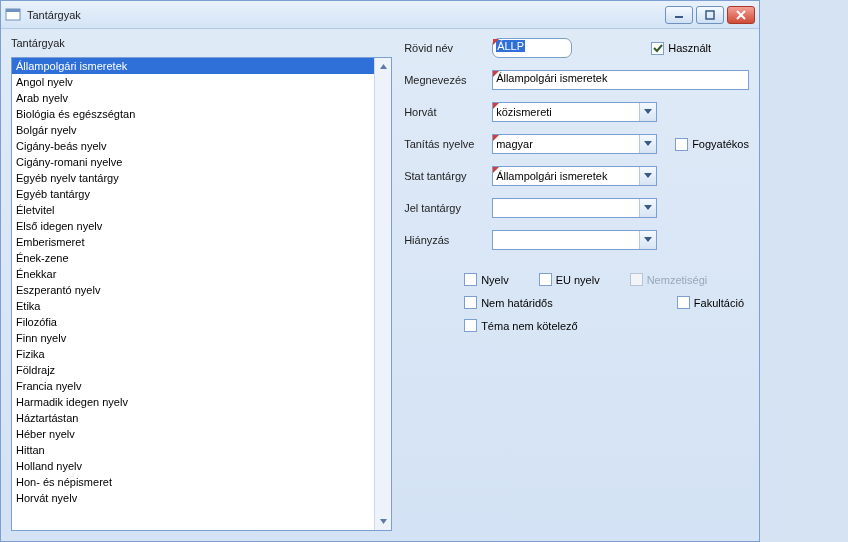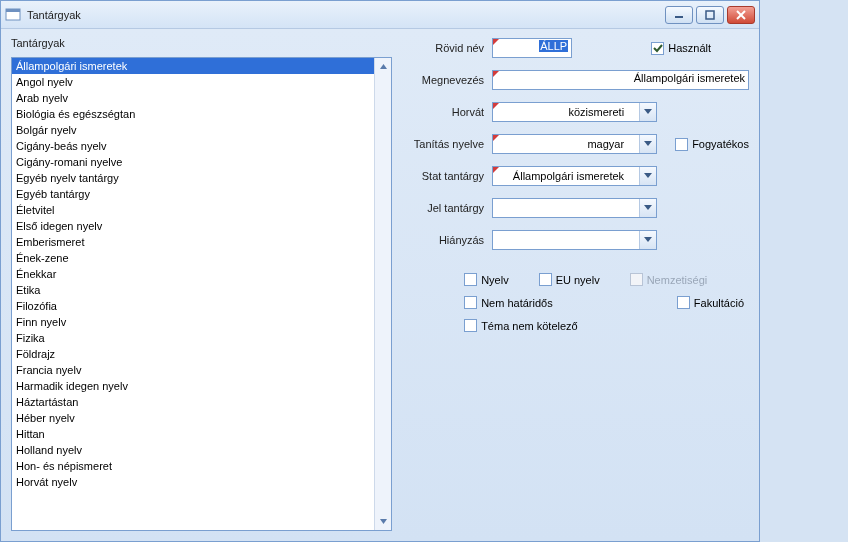"Rövid név" .row { text-align: right -> none }
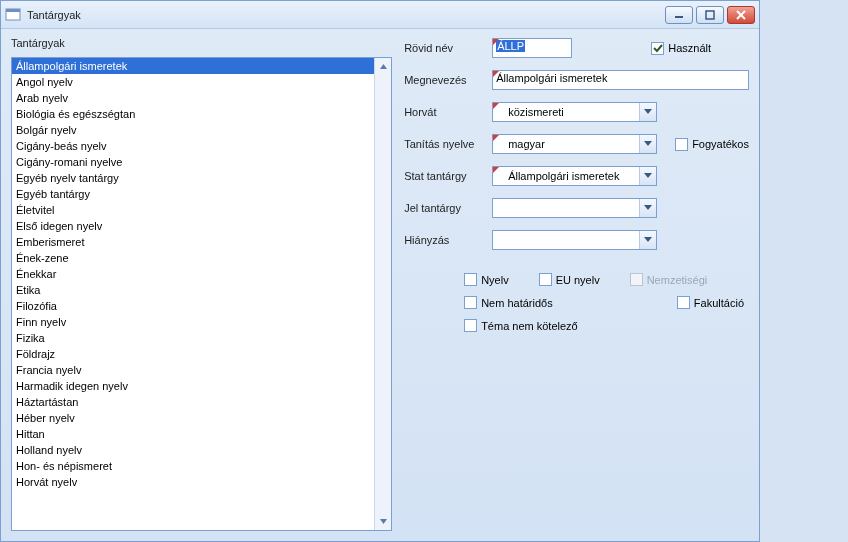"ÁLLP" .short-input { border-radius: none -> 7px }
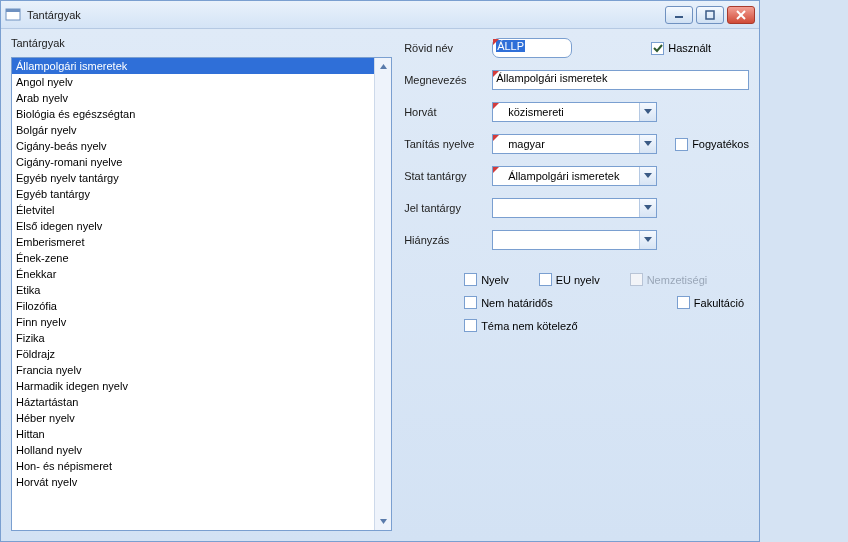"közismereti" .combo .combo-text { padding: 0 15px -> 0 3px }
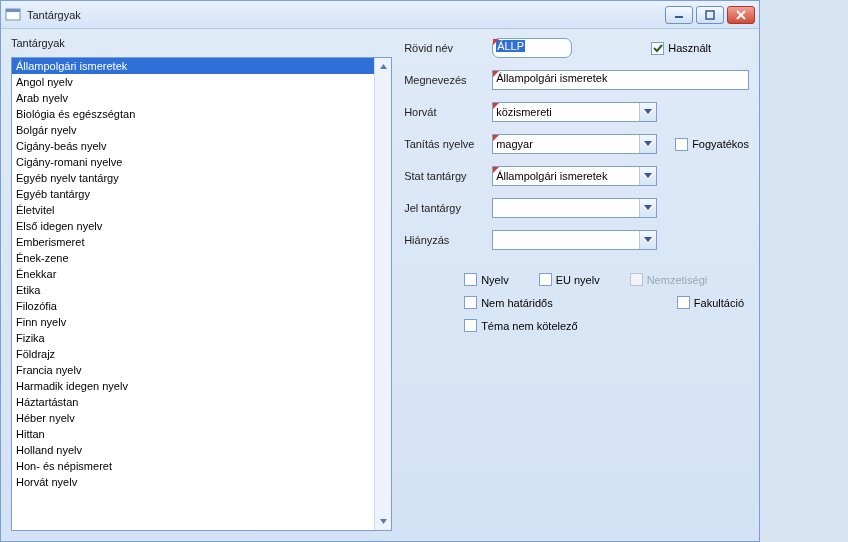"Eszperantó nyelv" div.list-item { html: none -> <div>Eszperantó nyelv</div> }
